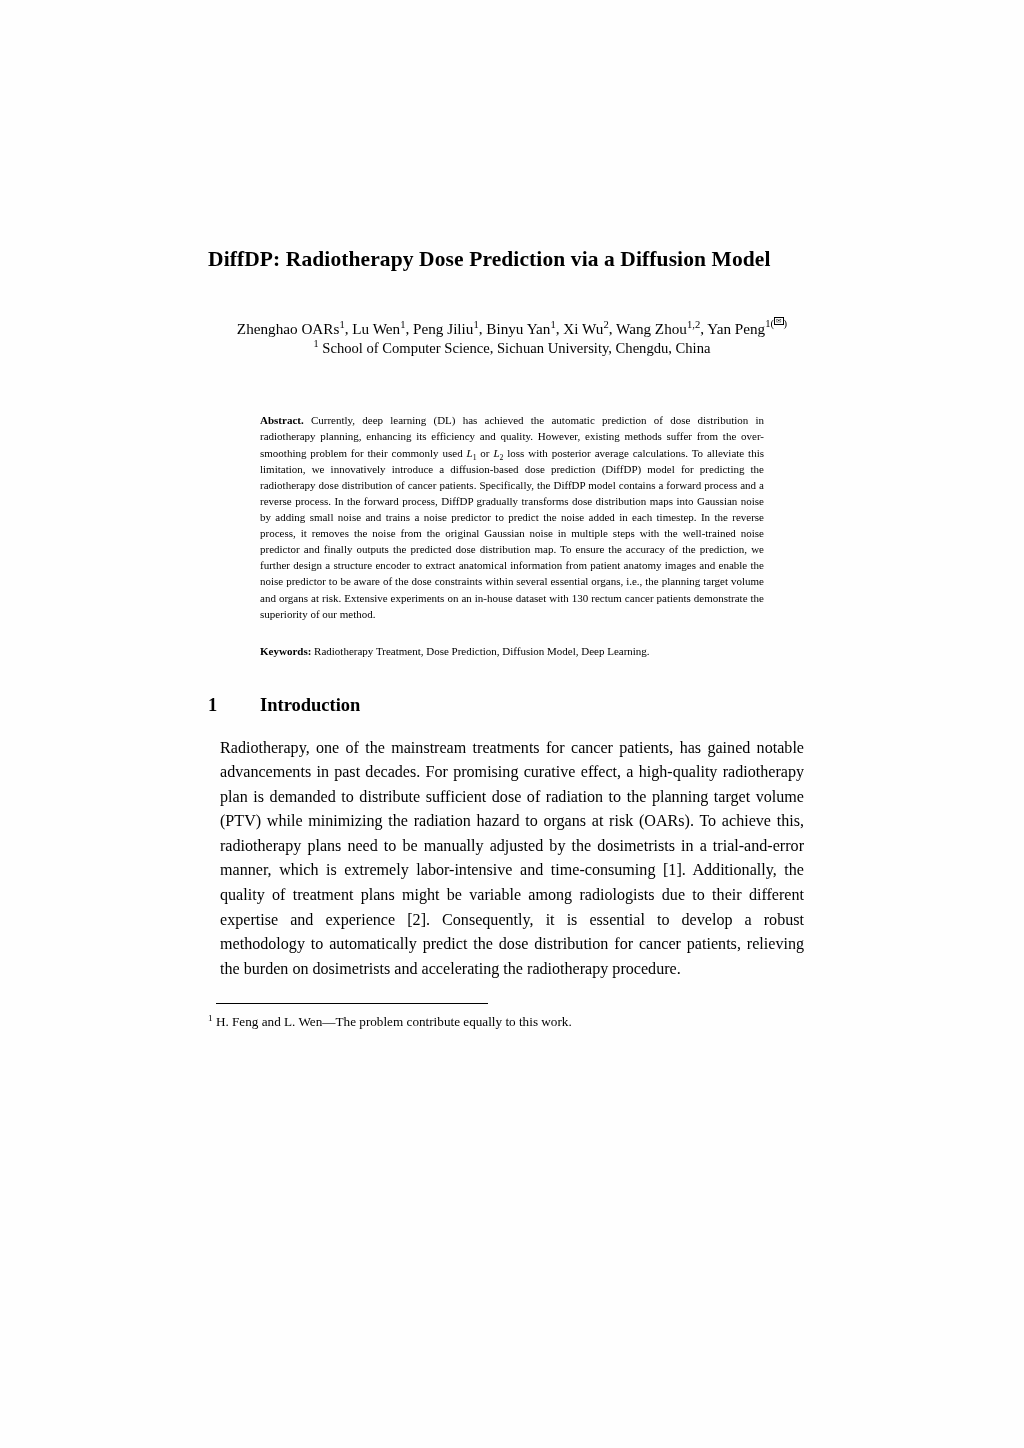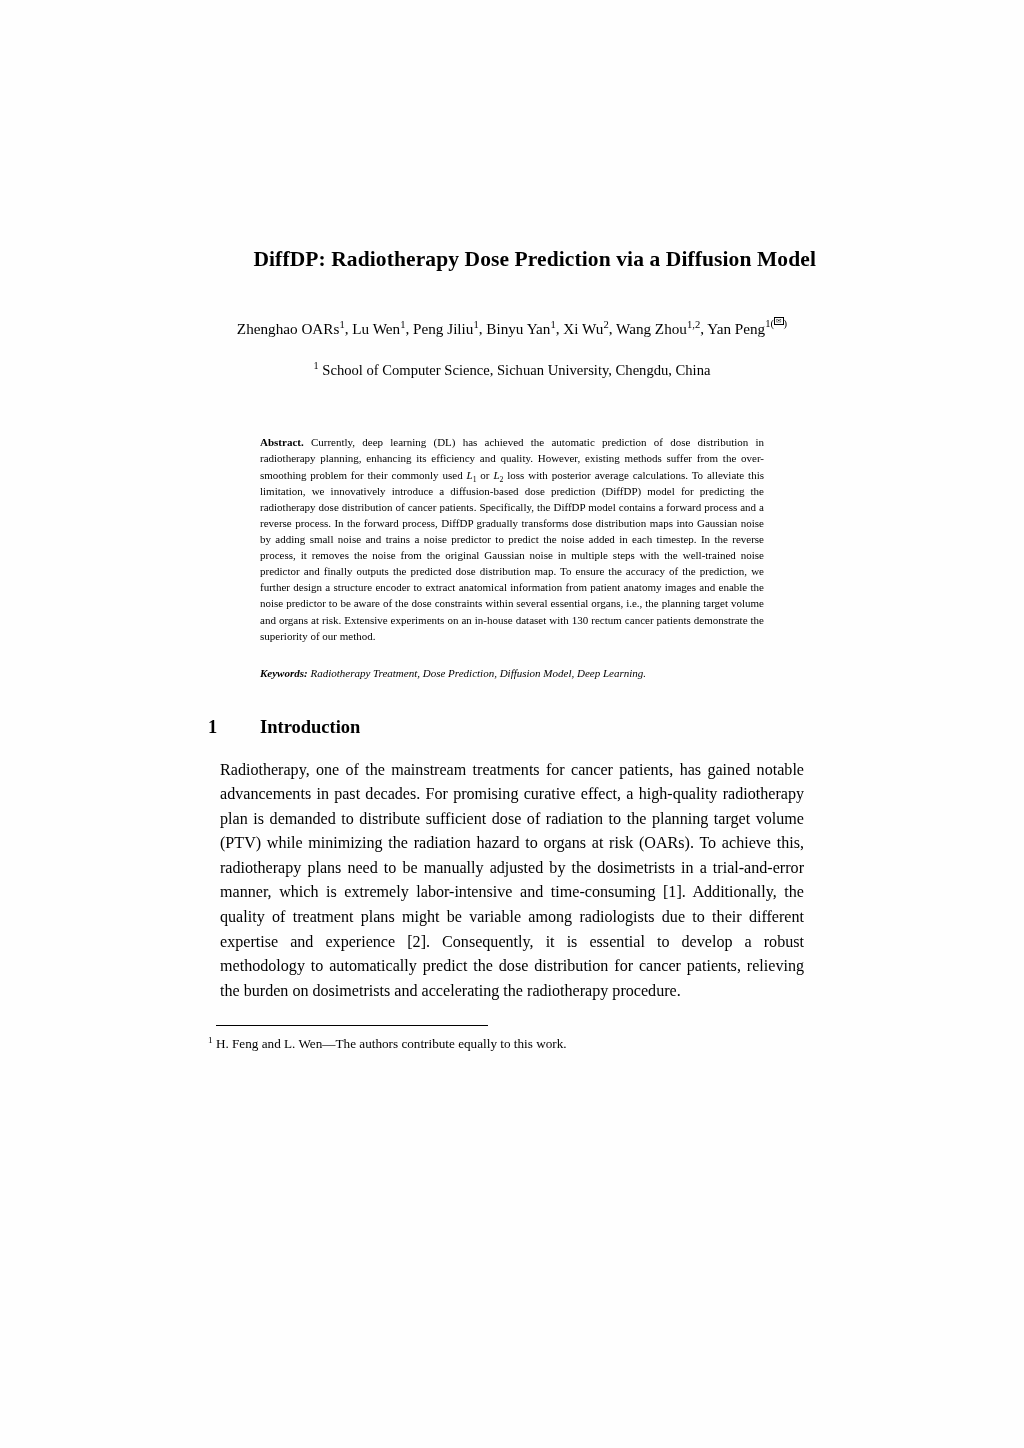"DiffDP: Radiotherapy Dose Prediction via" h1.title { text-align: right -> left }
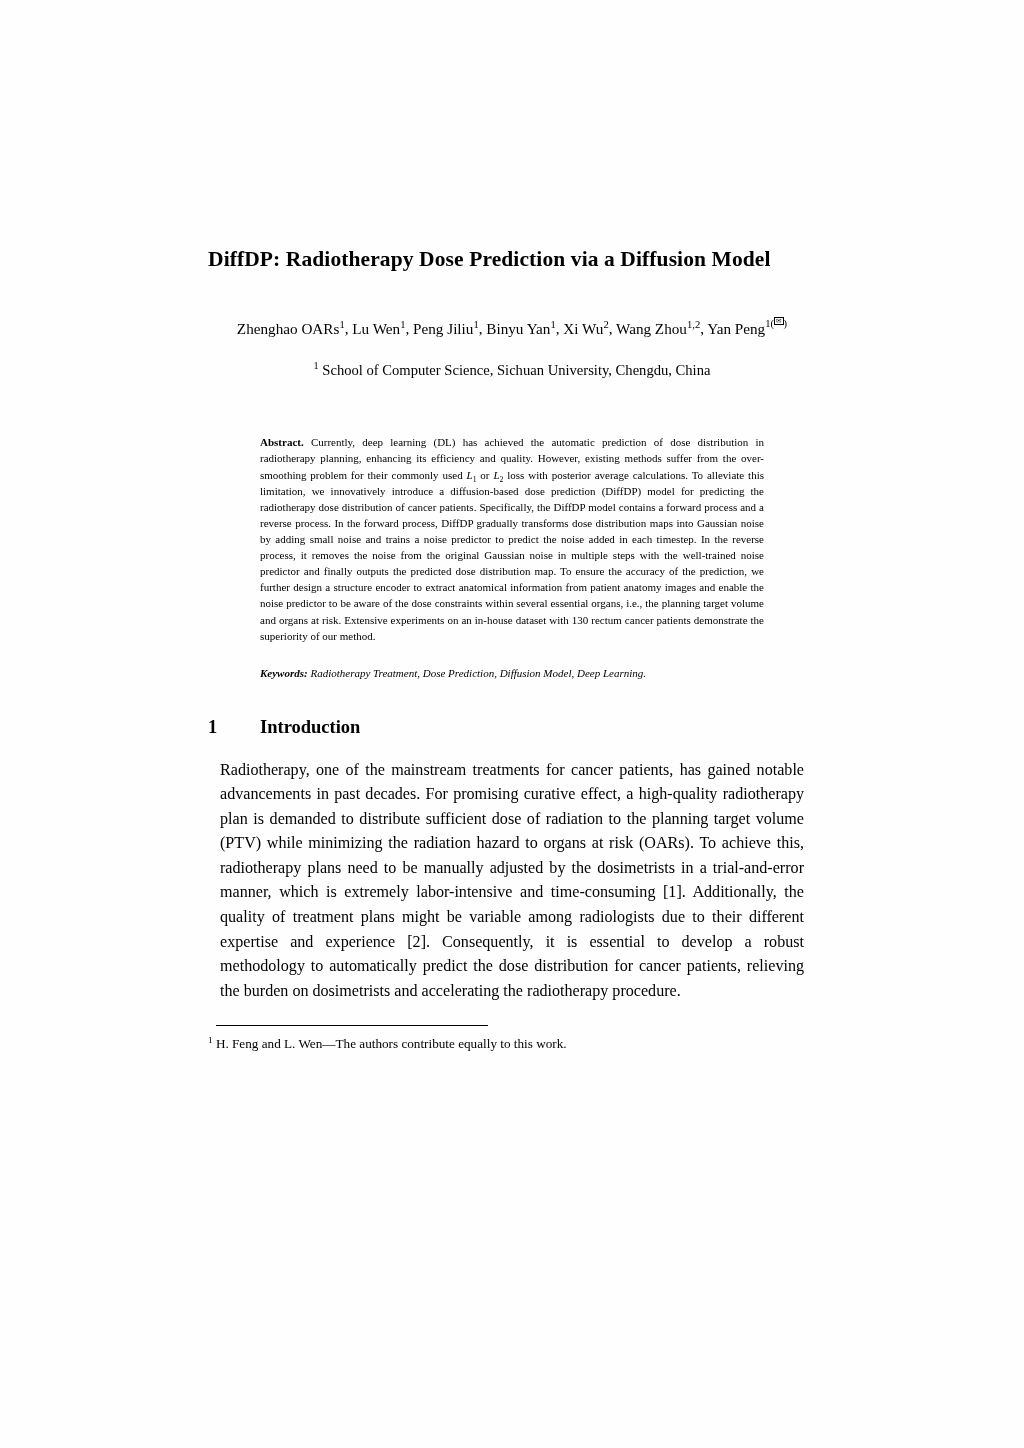"1 School of Computer Science," .affil { margin-top: 22px -> none }
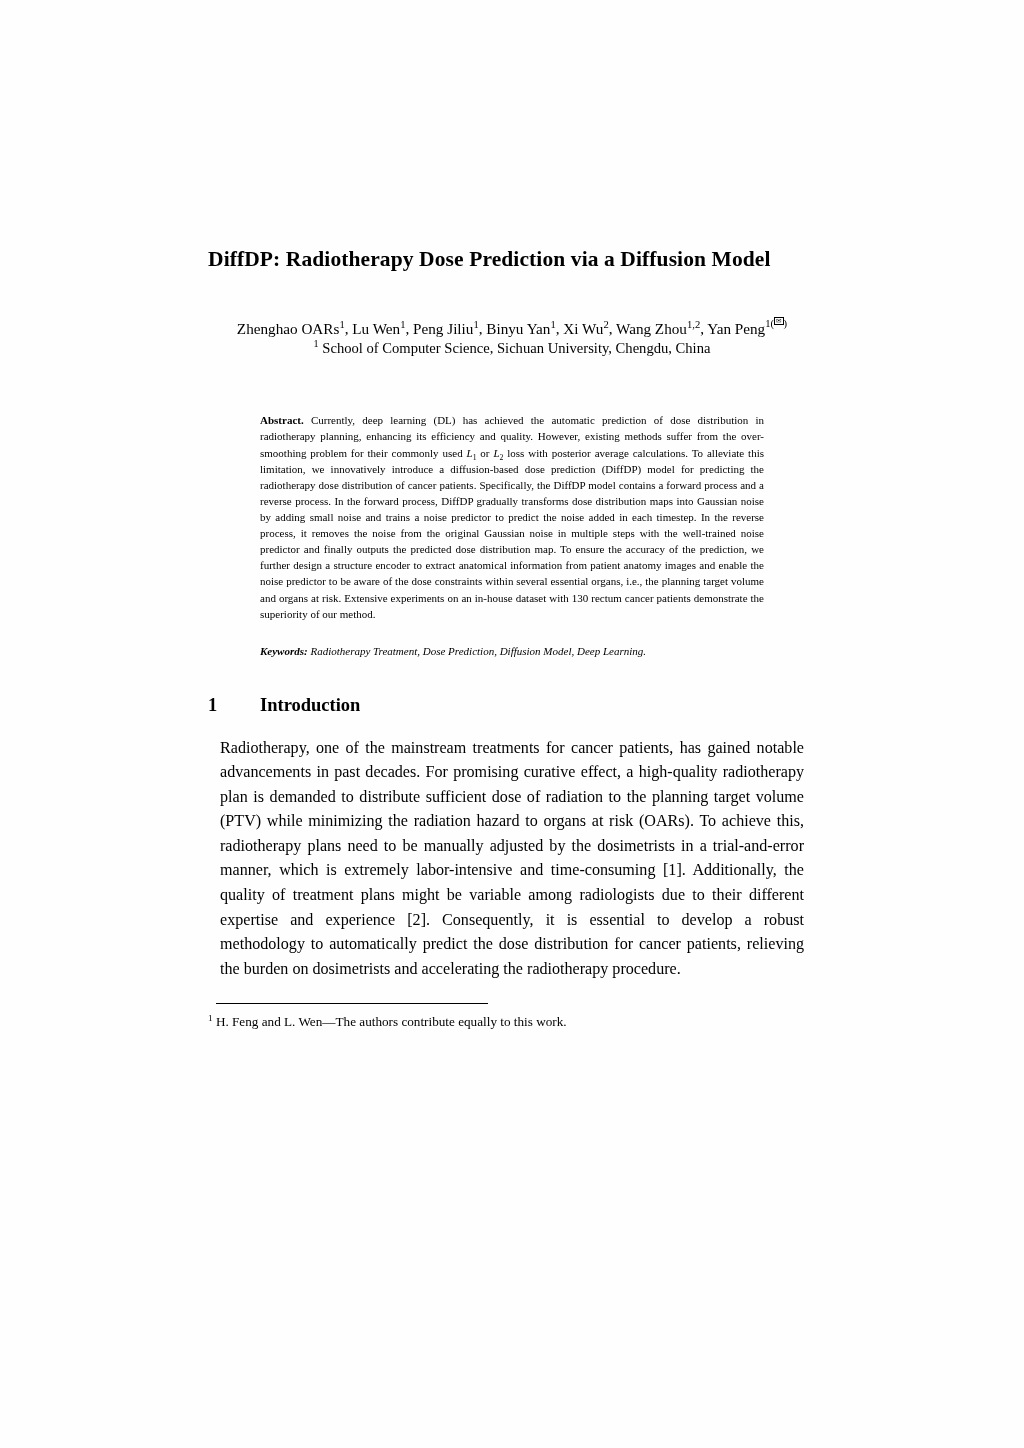"Keywords: Radiotherapy Treatment, Dose" .abstract-block p.keywords { font-style: italic -> none }
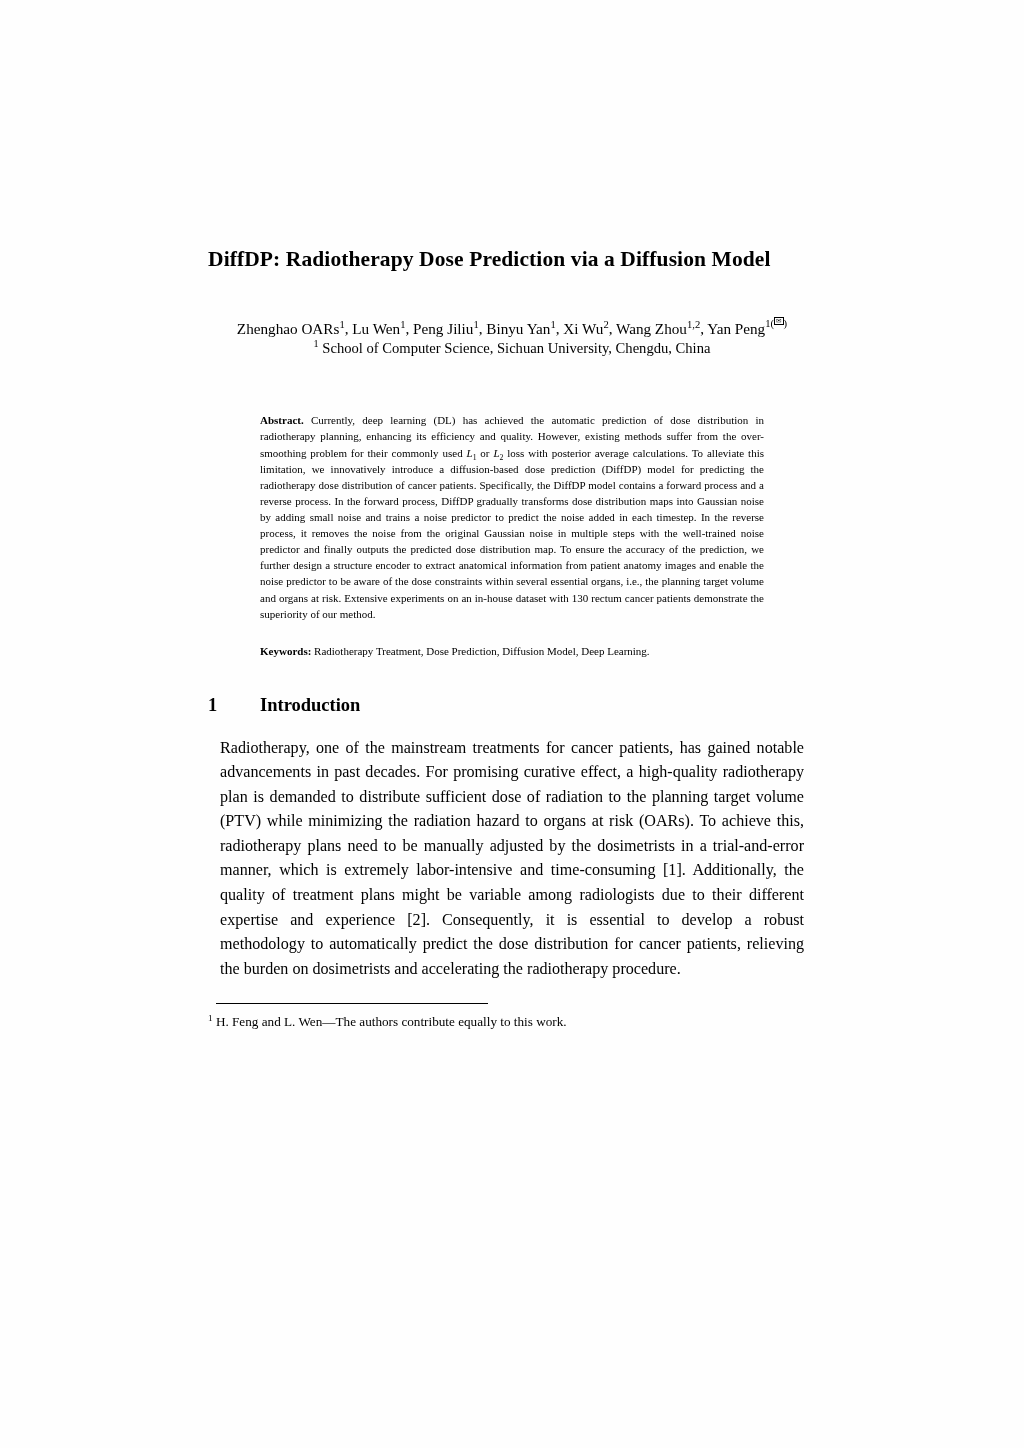"H. Feng and L. Wen—The" span { text: authors -> problem }
